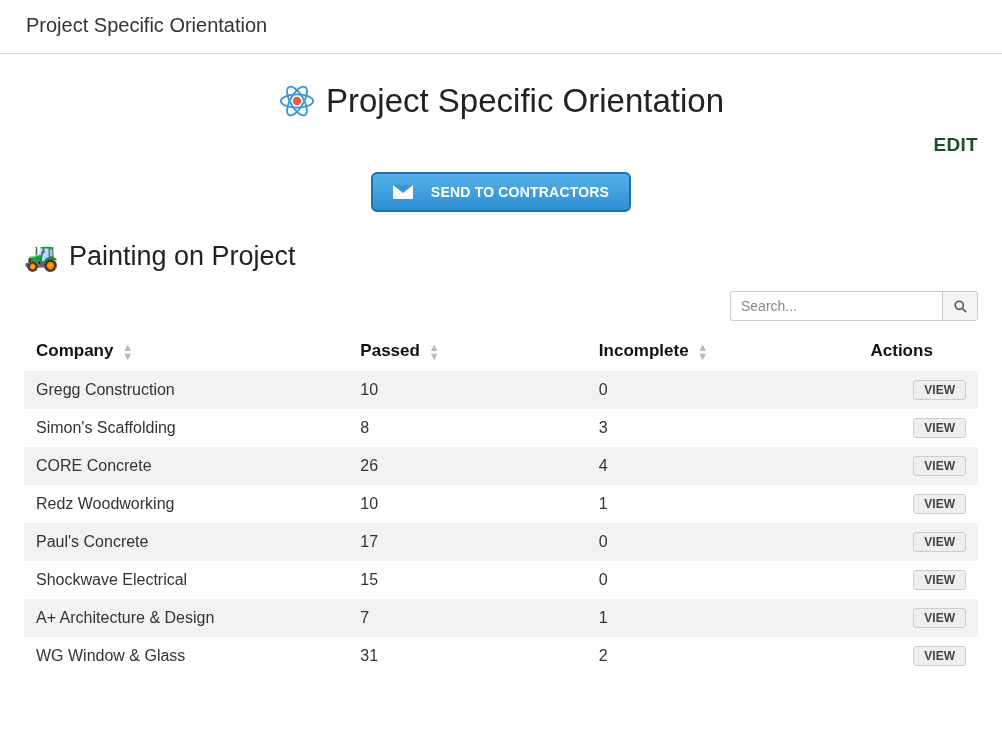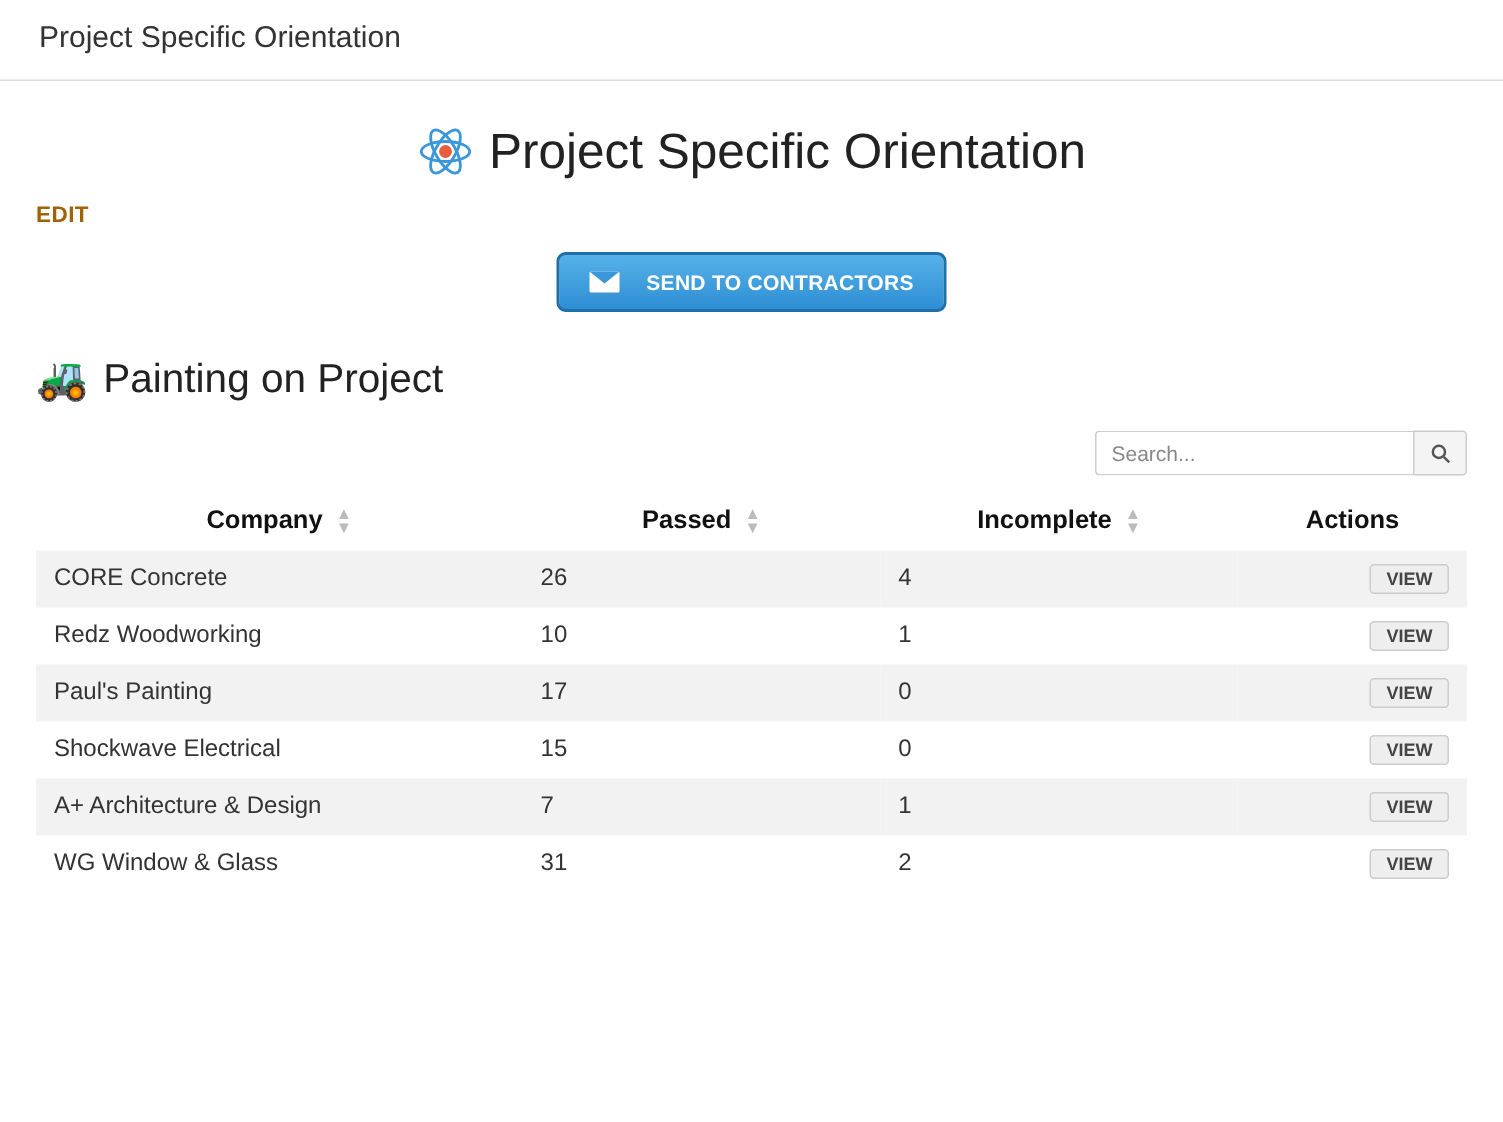"EDIT" .edit-link { color: #a16207 -> #14532d; font-size: 15px -> 19px; text-align: left -> right }
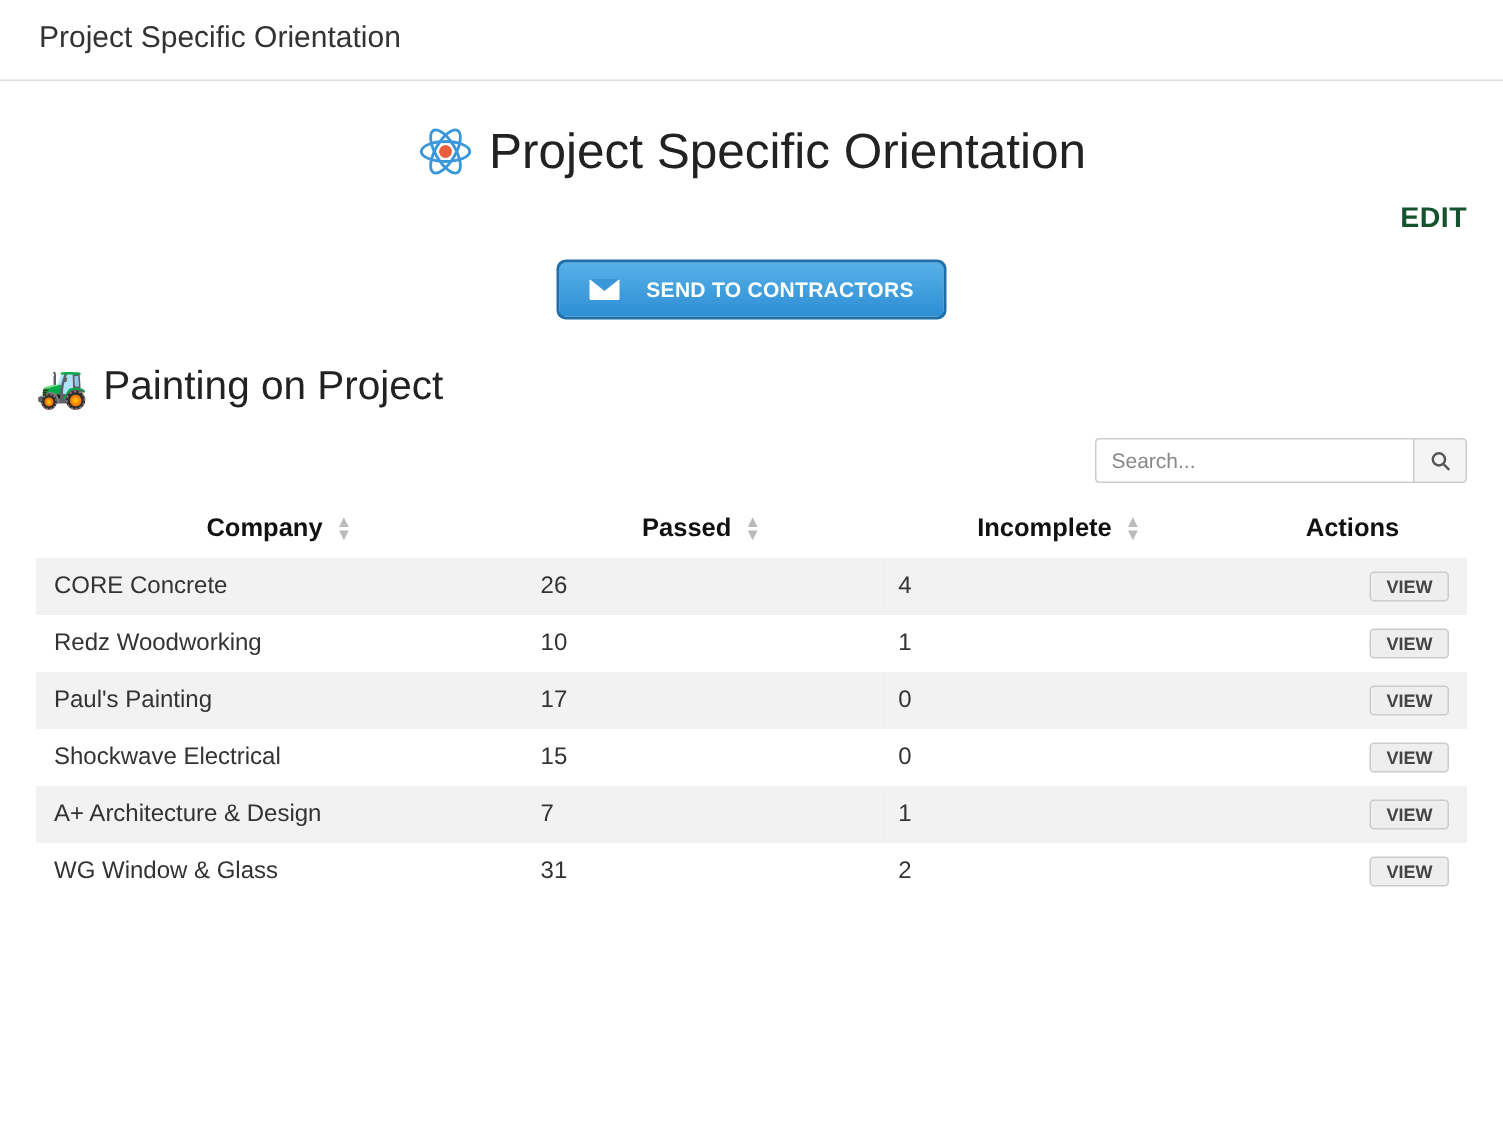"Company" .tbl th { text-align: center -> left }
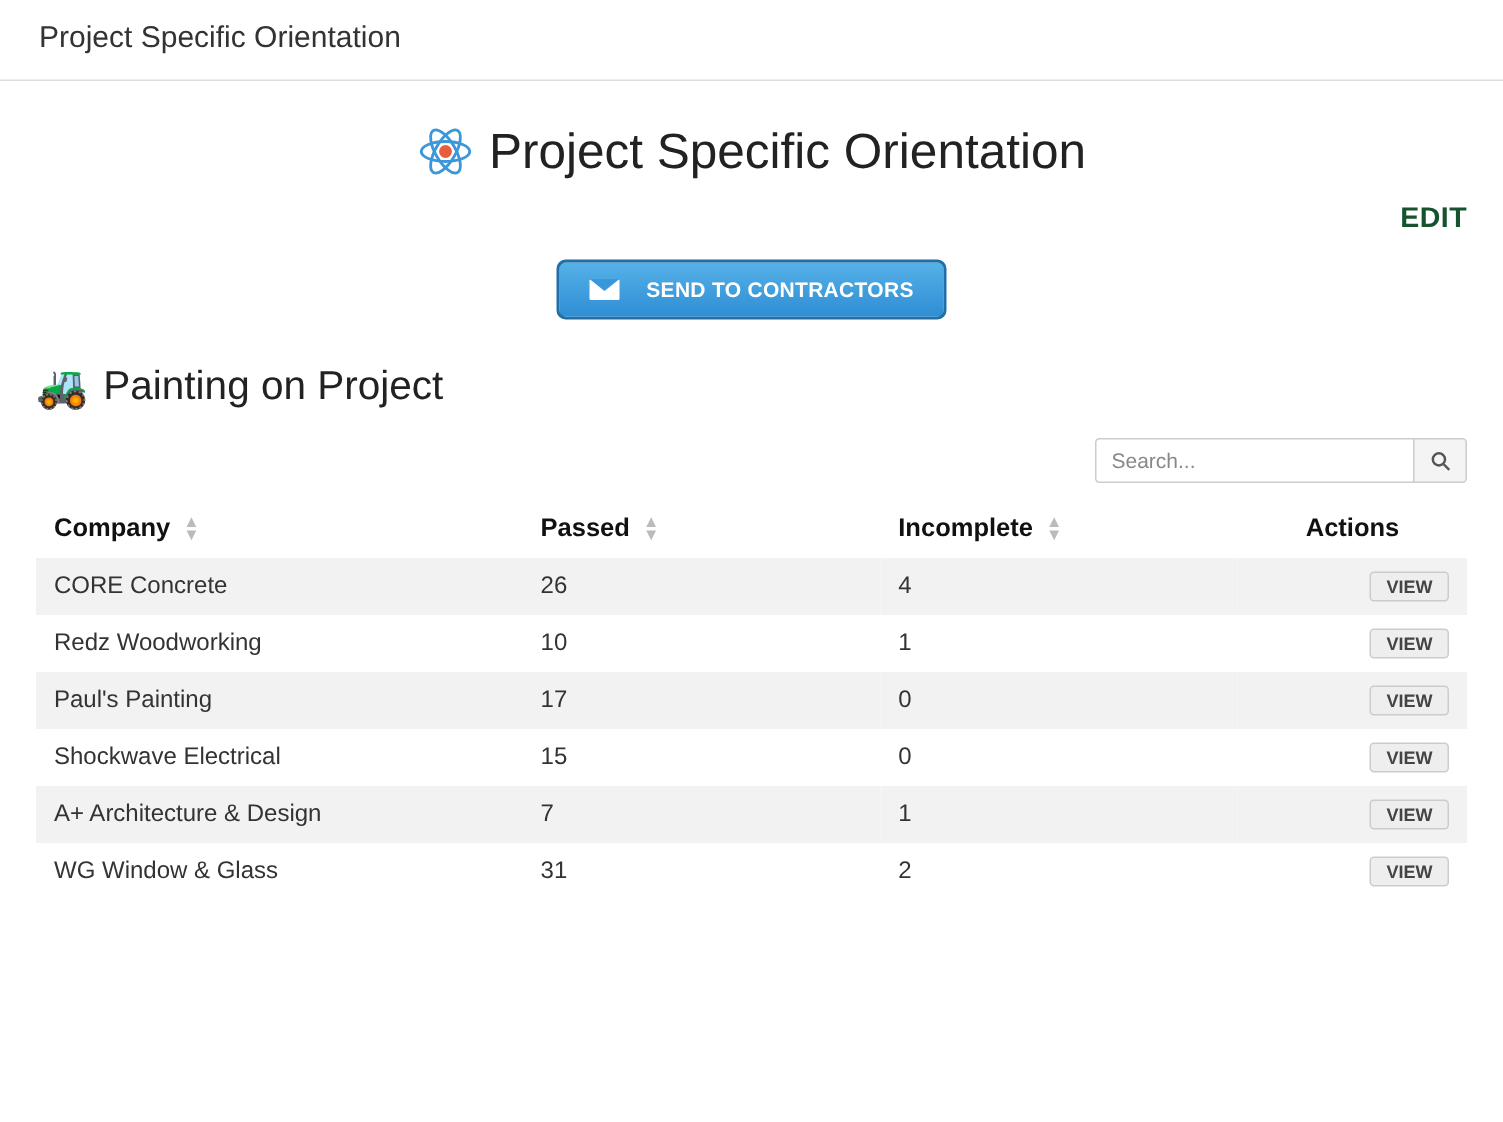"Gregg Construction" tr { html: none -> <tr> <td>Gregg Construction</td> <td>10</td> <td>0</td> <td><button>VIEW</button></td> </tr> }
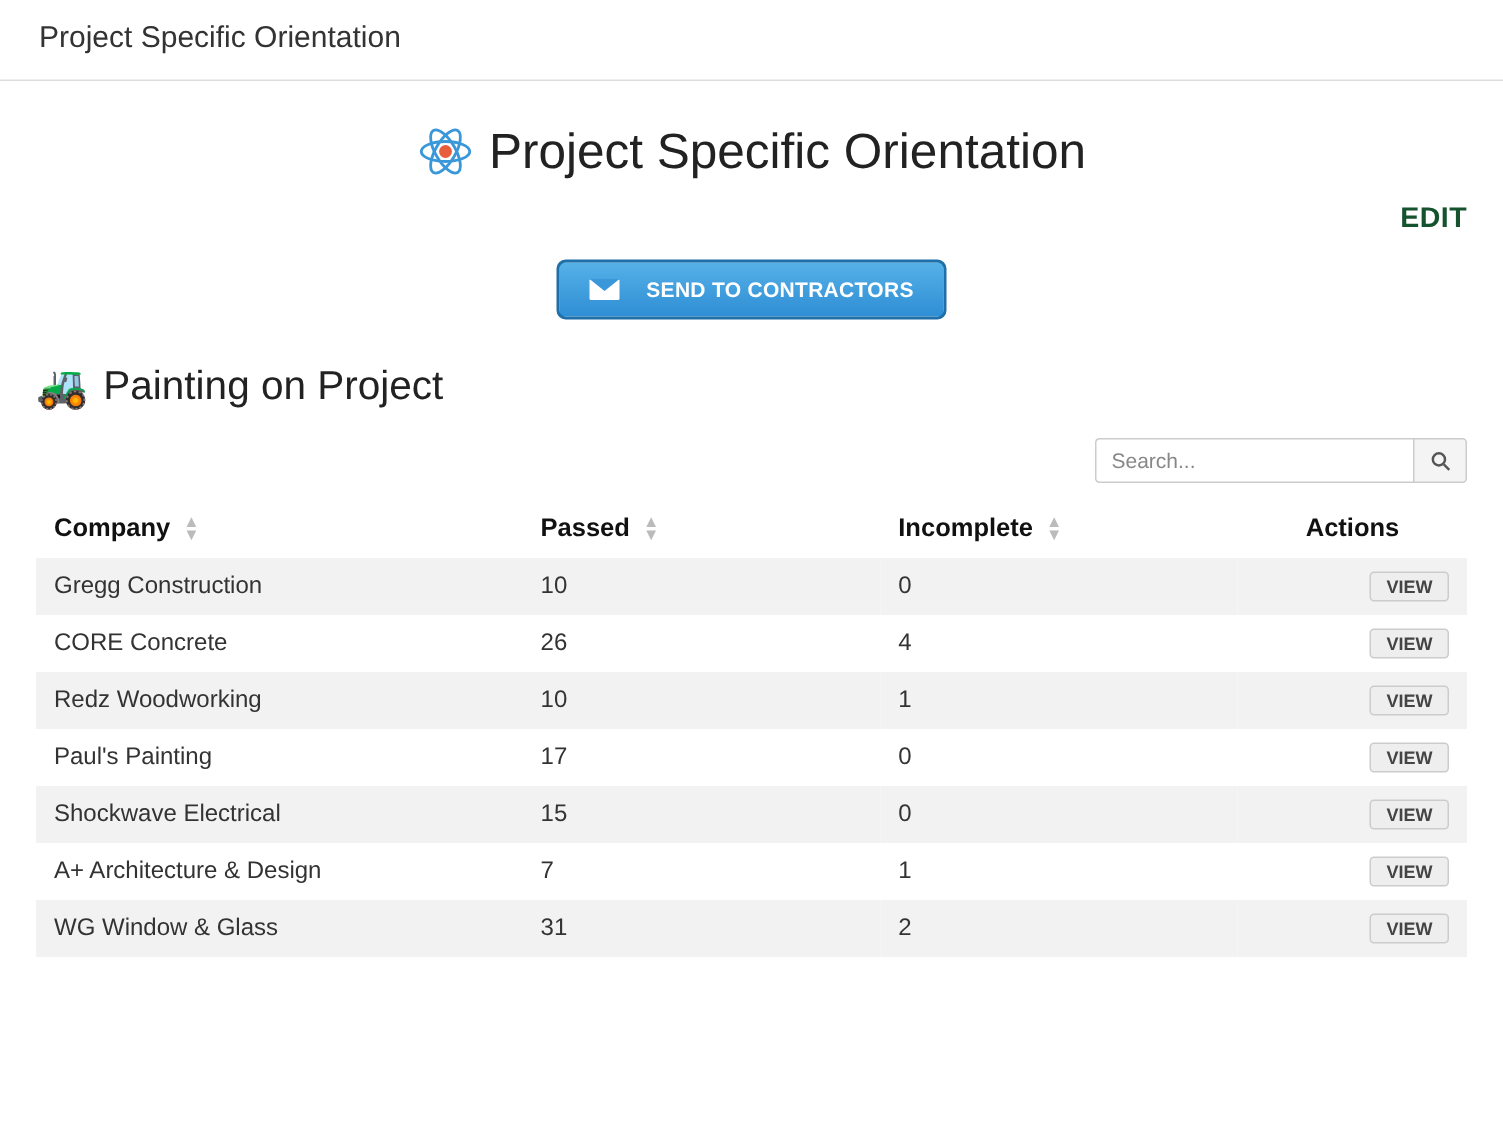"Simon's Scaffolding" tr { html: none -> <tr> <td>Simon's Scaffolding</td> <td>8</td> <td>3</td> <td><button>VIEW</button></td> </tr> }
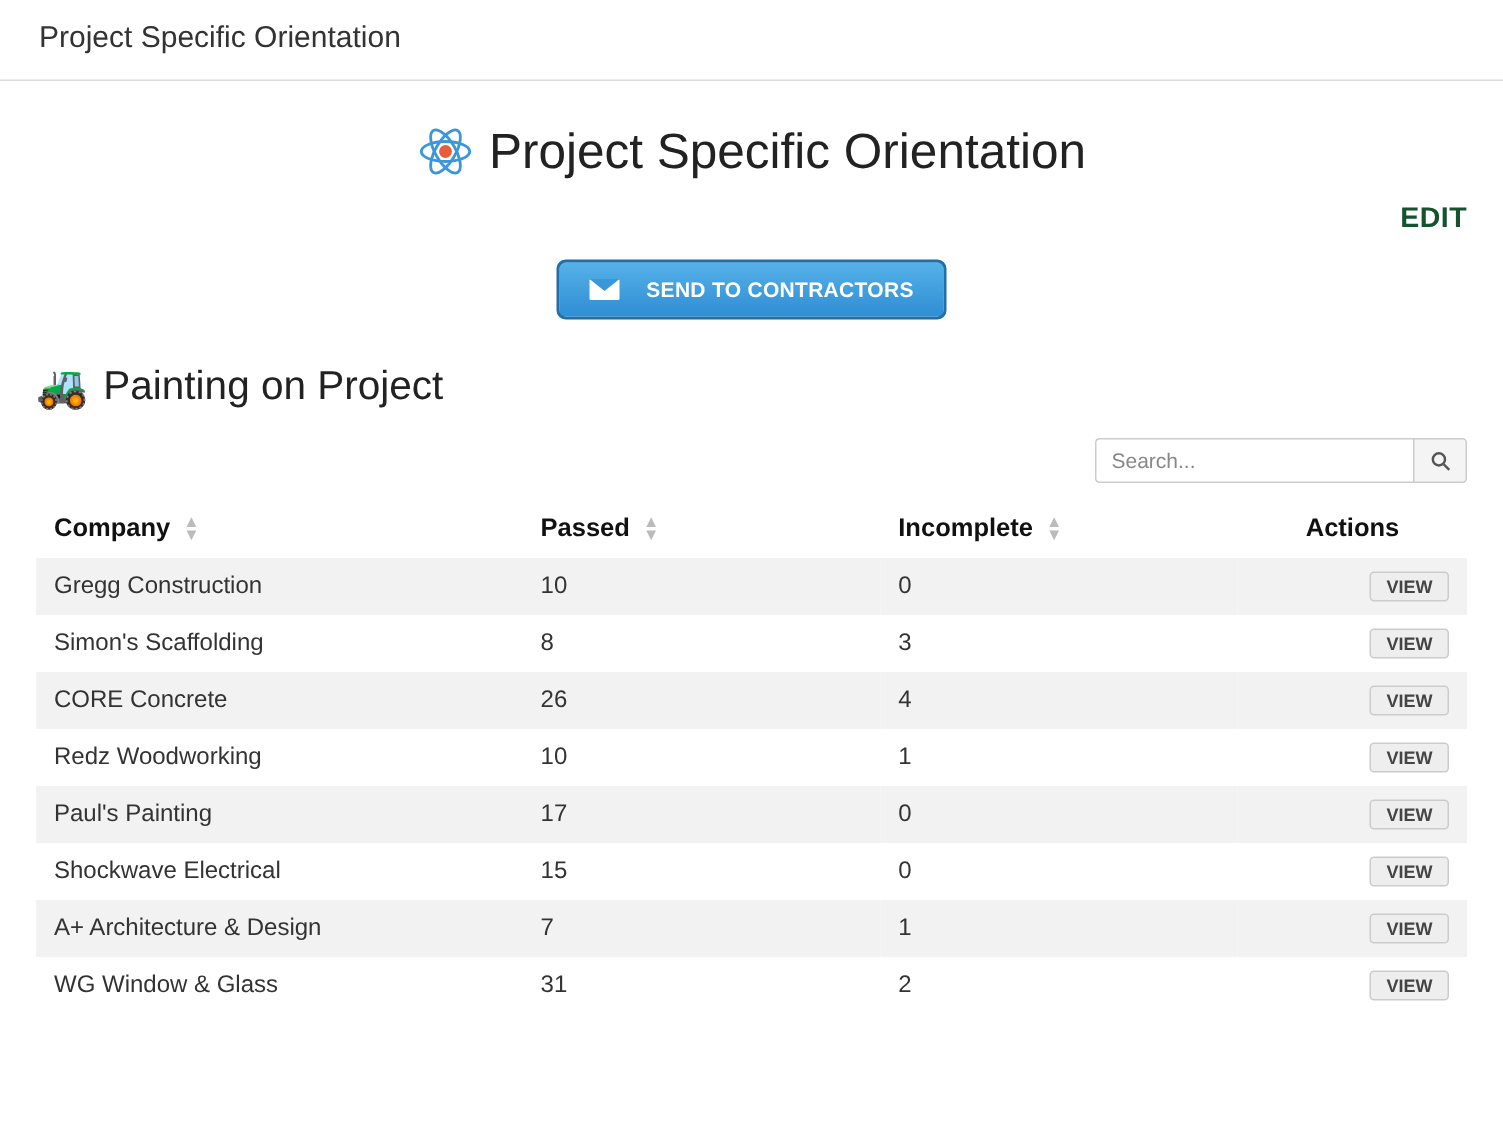"Paul's Painting" td { text: Painting -> Concrete }
